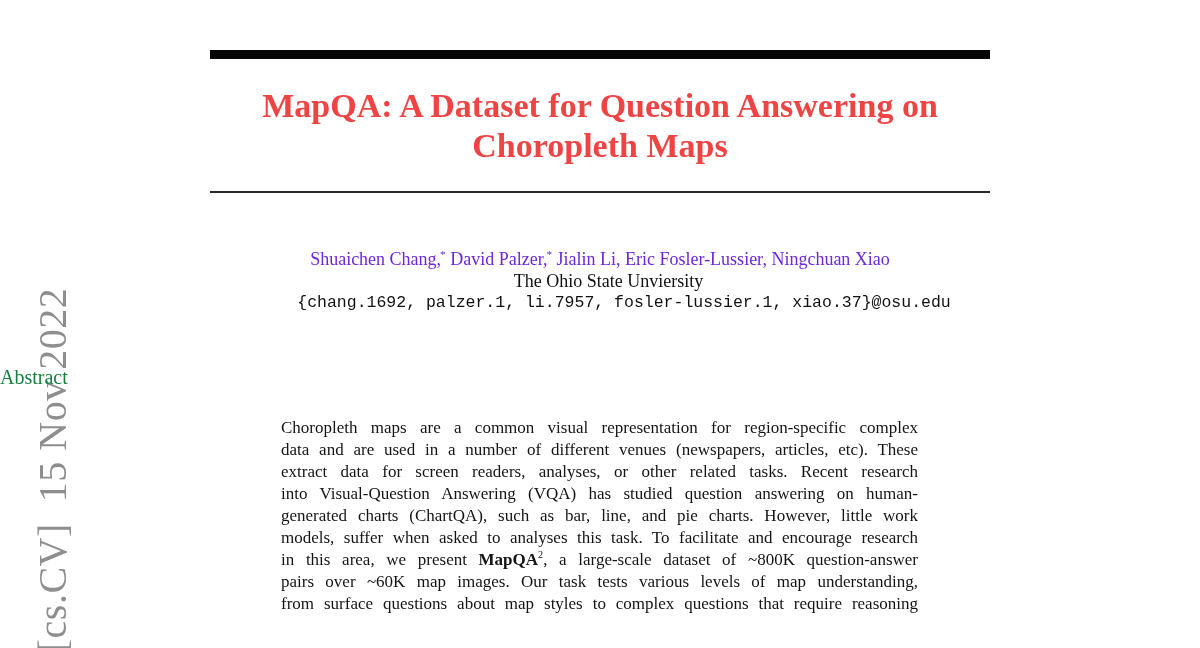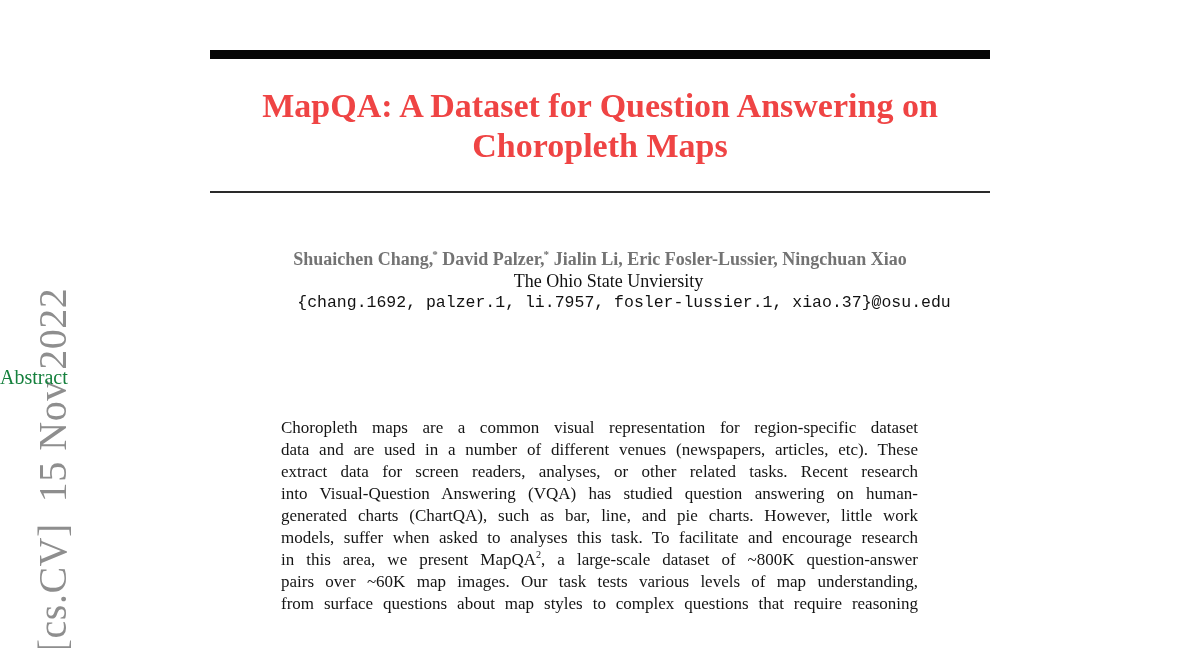"Shuaichen Chang,* David Palzer,* Jialin" .author-line { color: #737373 -> #6d28d9; font-weight: bold -> normal }
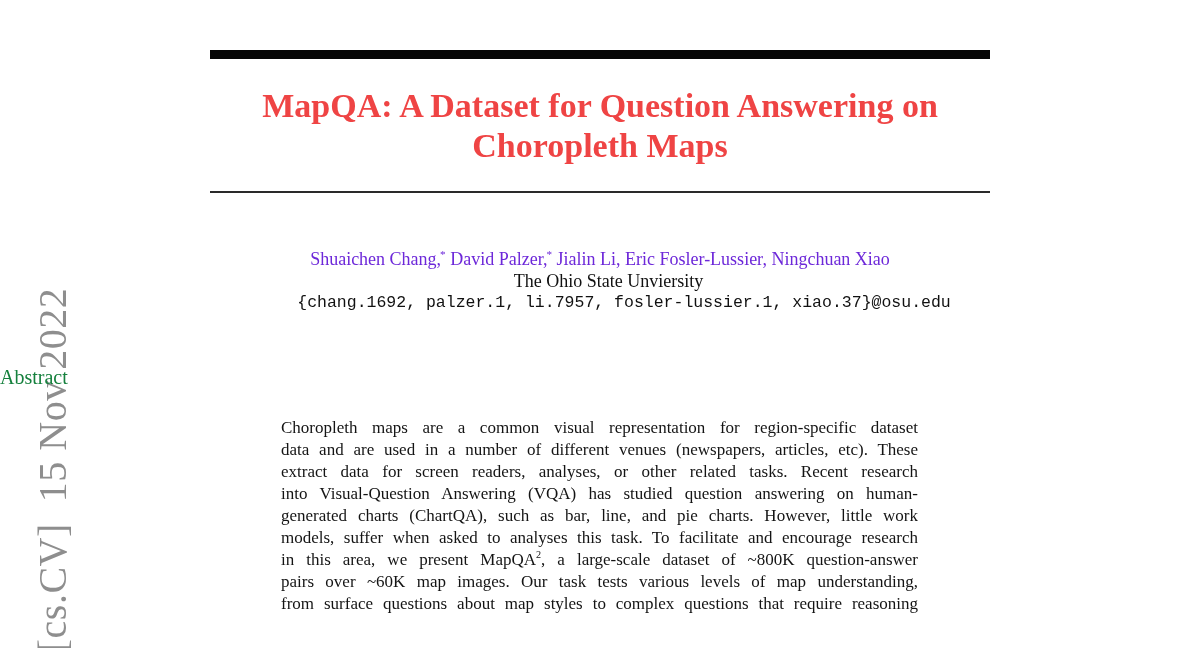"Choropleth maps are a common" div.abs-line { text: dataset -> complex }
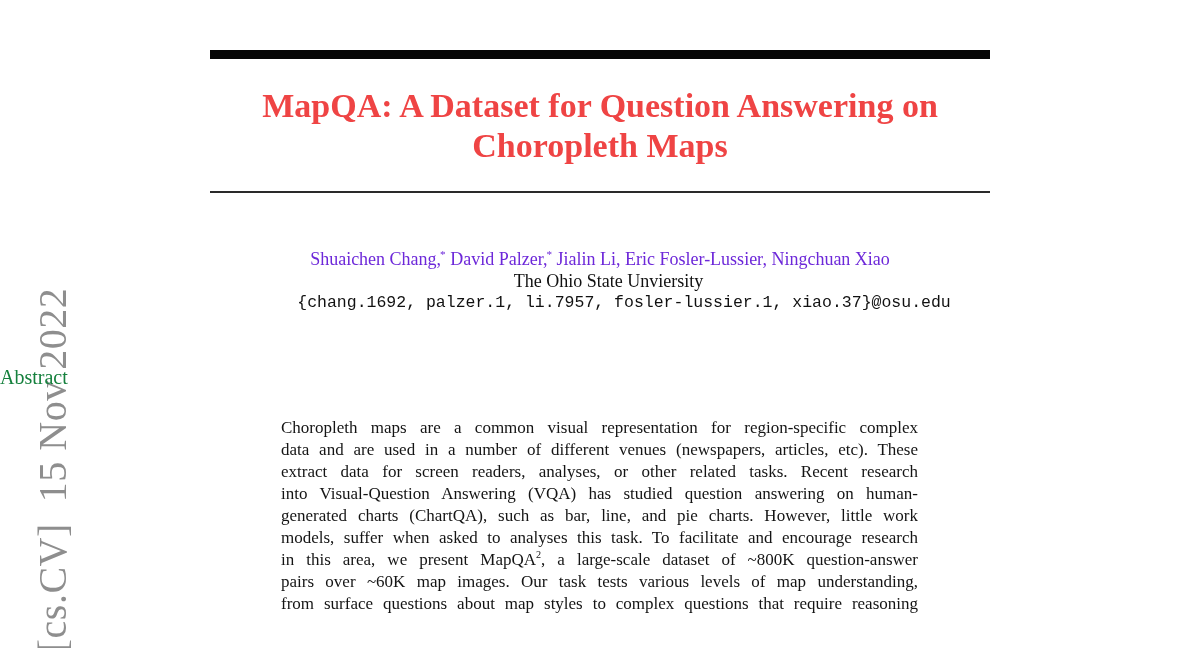"MapQA" .abs-line b { font-weight: normal -> bold }
